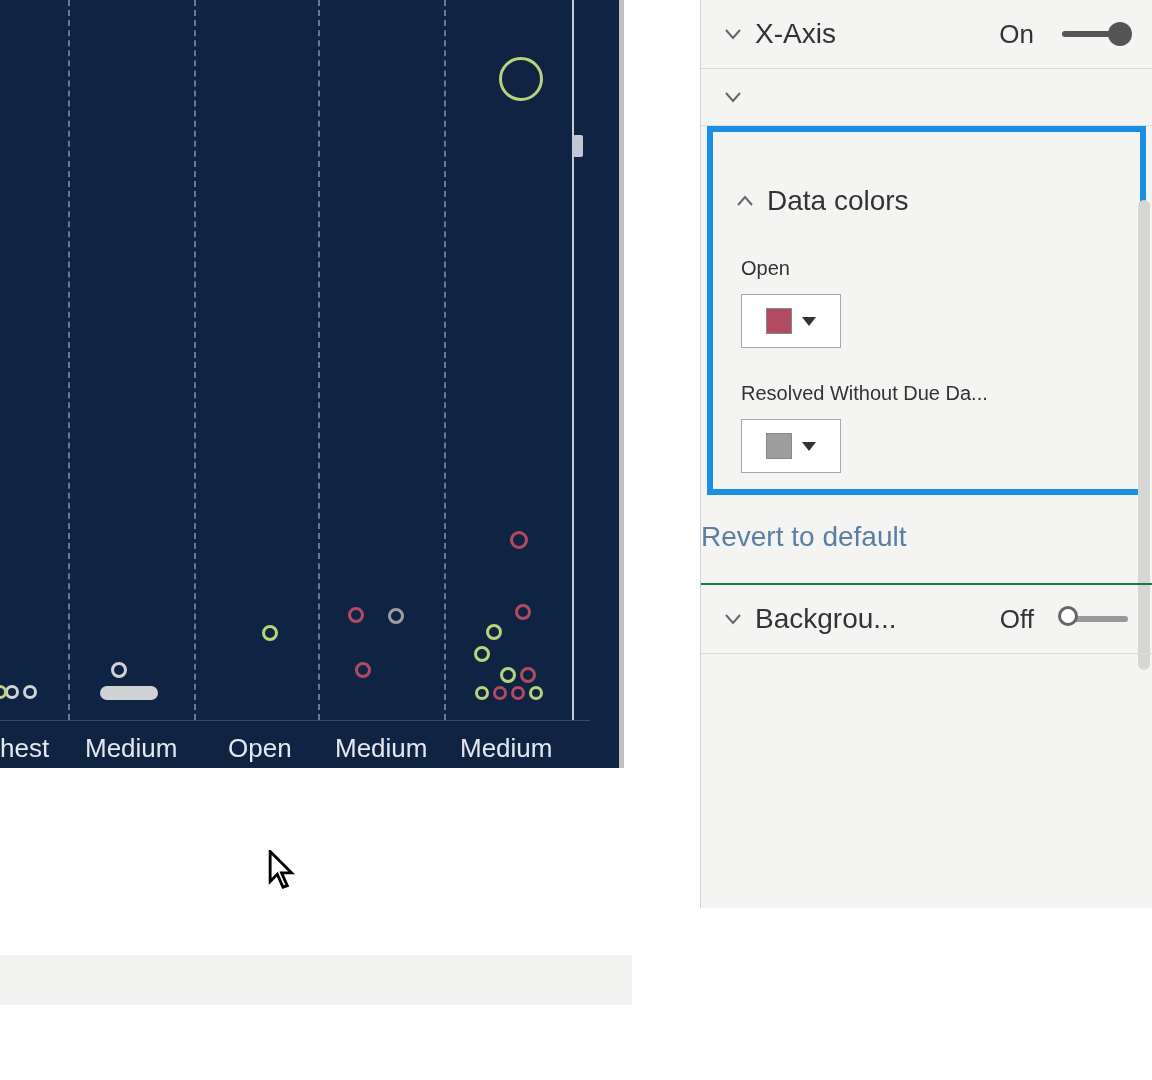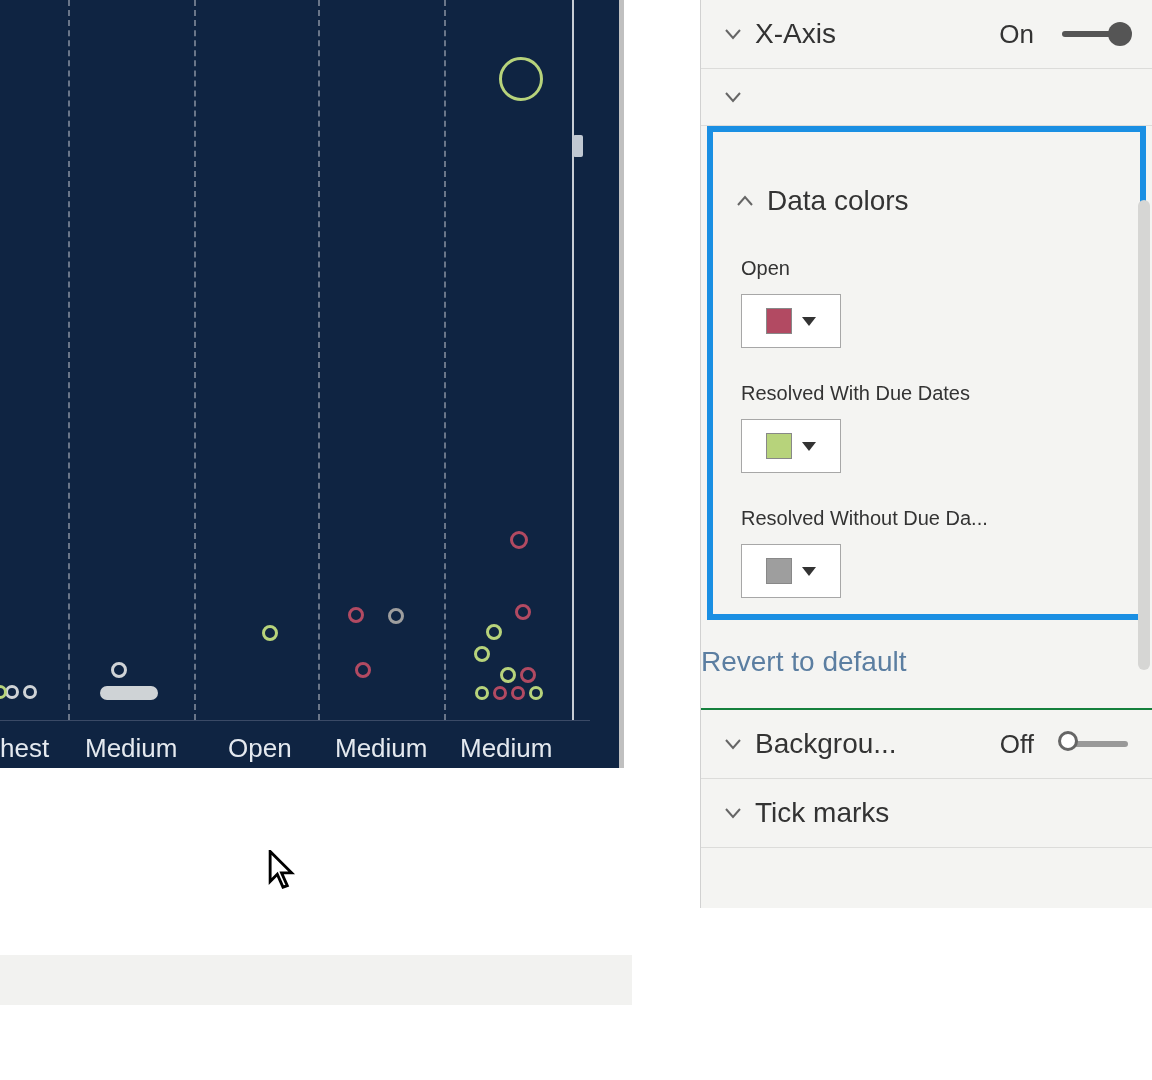"Resolved With Due Dates" div.color-group { html: <div> <div>Resolved With Due Dates</div> <div> <div></div> <div></div> </div> </div> -> none }
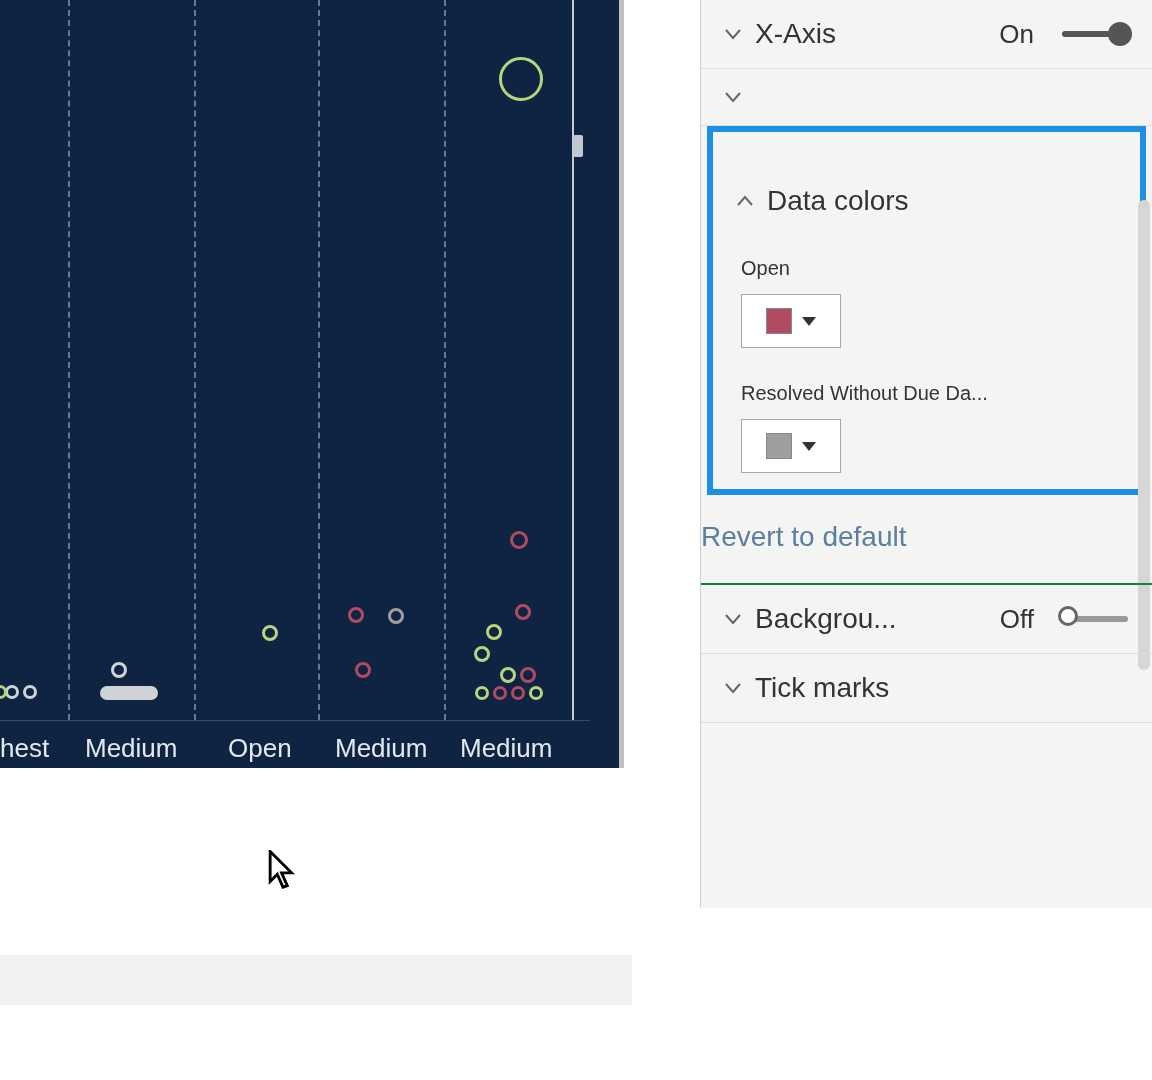"Tick marks" div.section { html: <div> <span> <svg> <path></path> </svg> </span> <span>Tick marks</span> </div> -> none }
